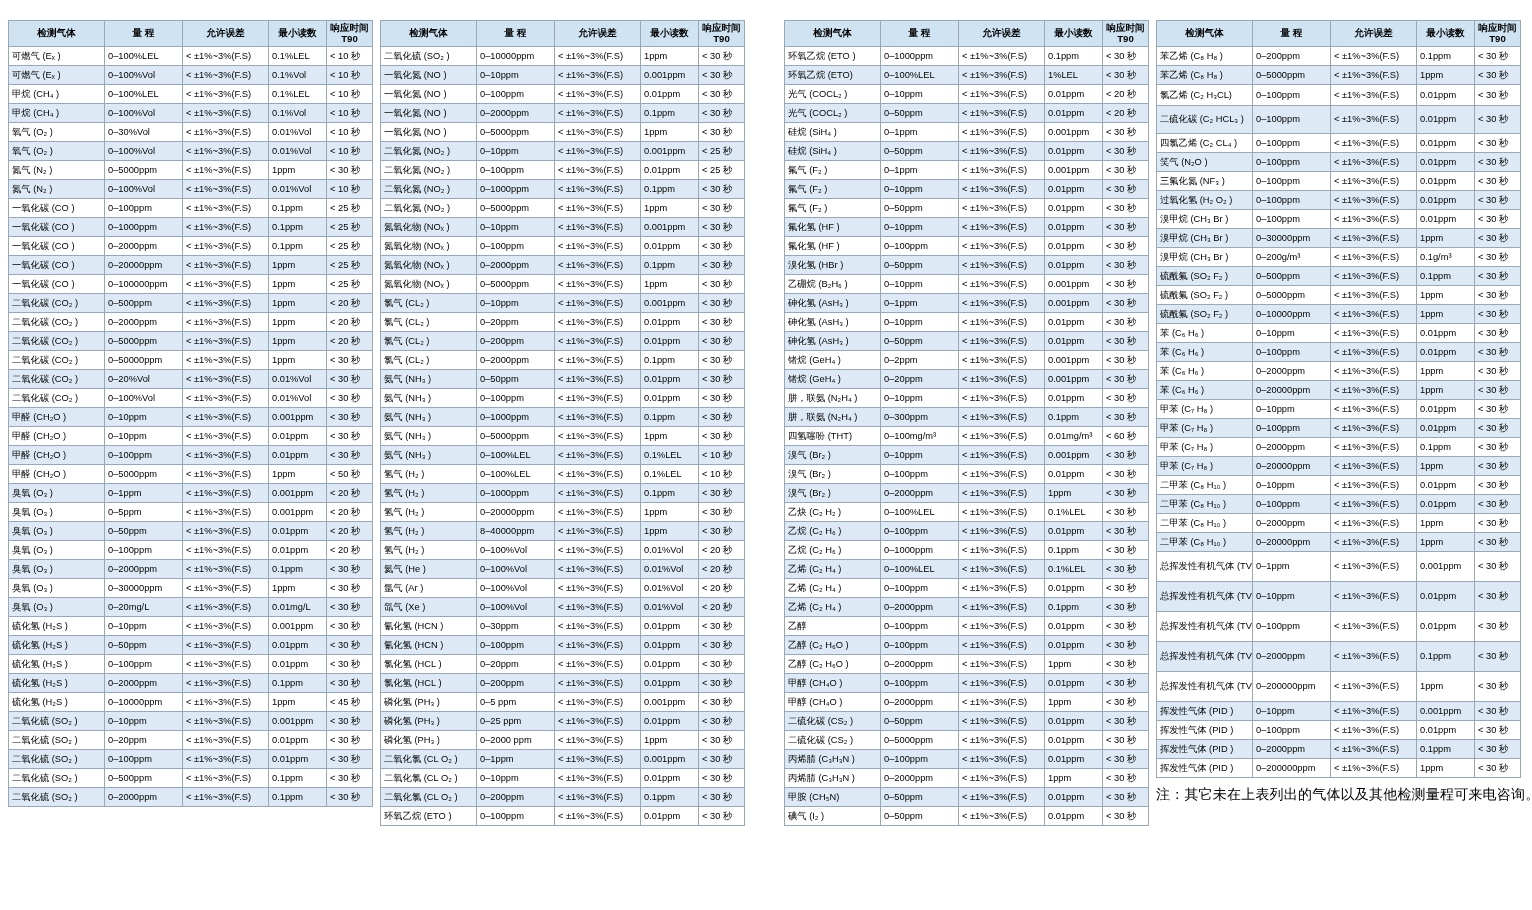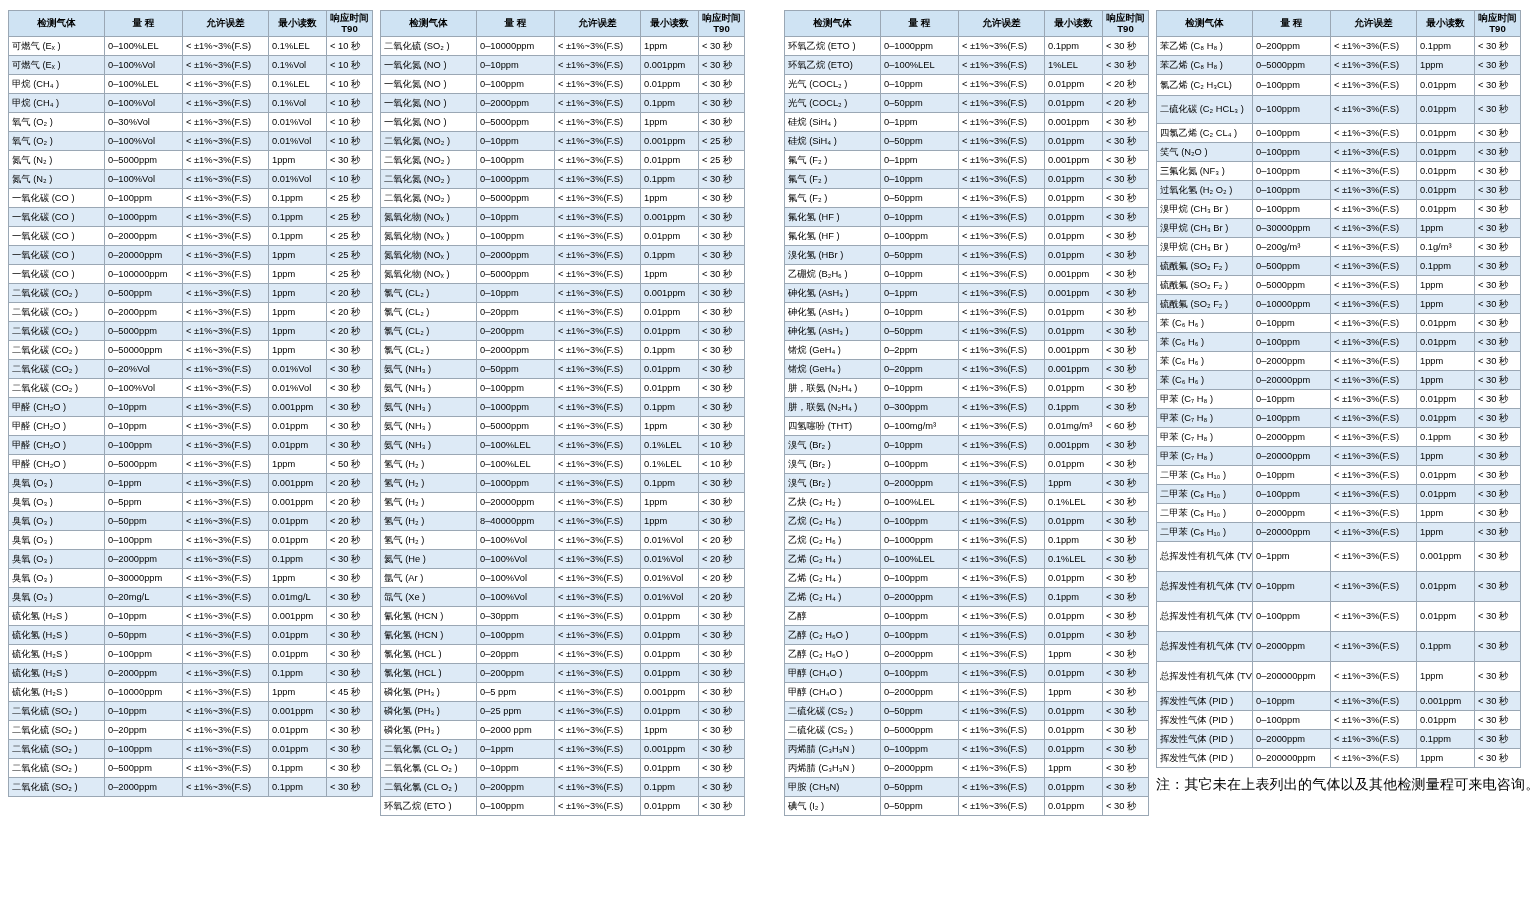"检测气体" .cols { padding: 10px 8px 0 8px -> 20px 8px 0 8px }
